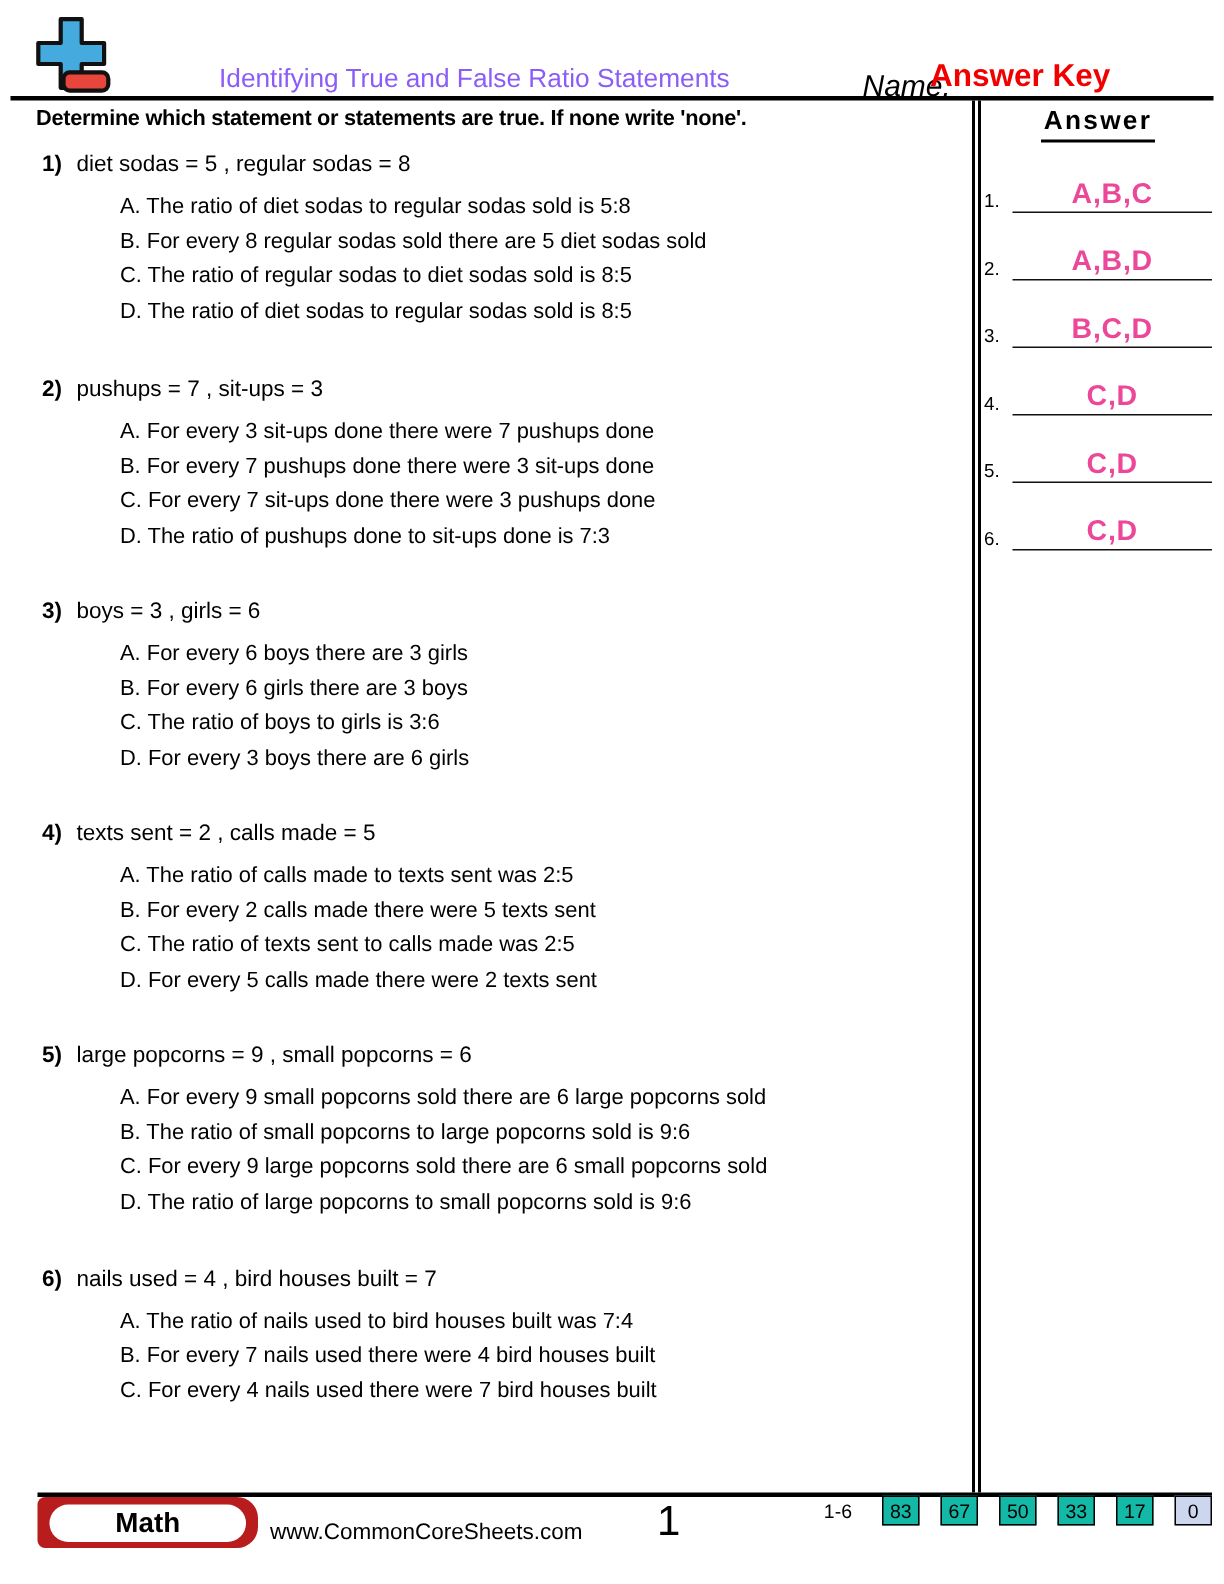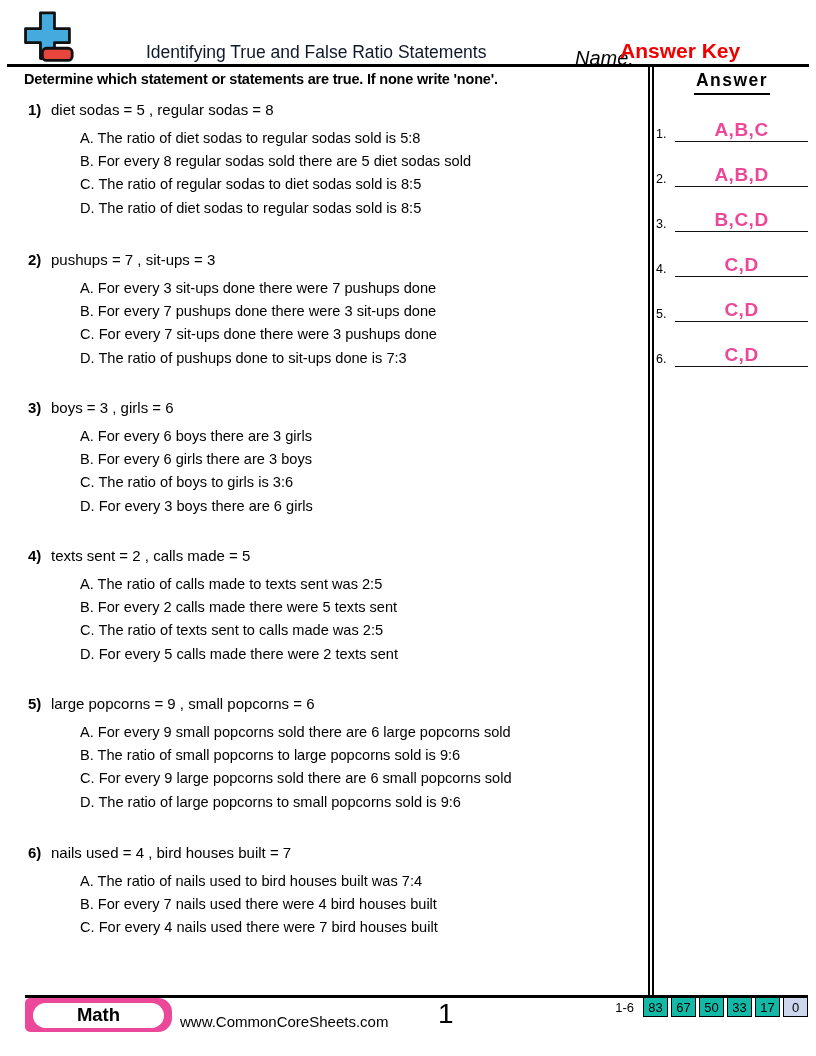"Identifying True and False Ratio" .title { color: #0f172a -> #8b5cf6 }
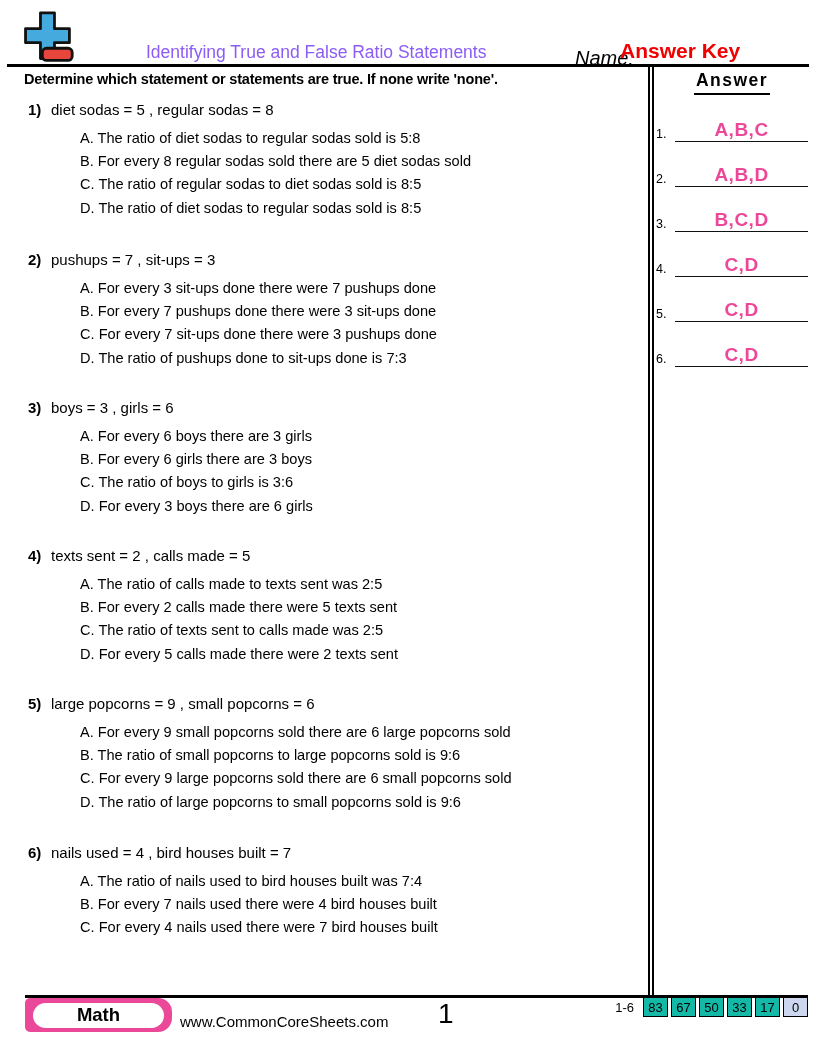"Math" .badge { background: #ec4899 -> #b91c1c }
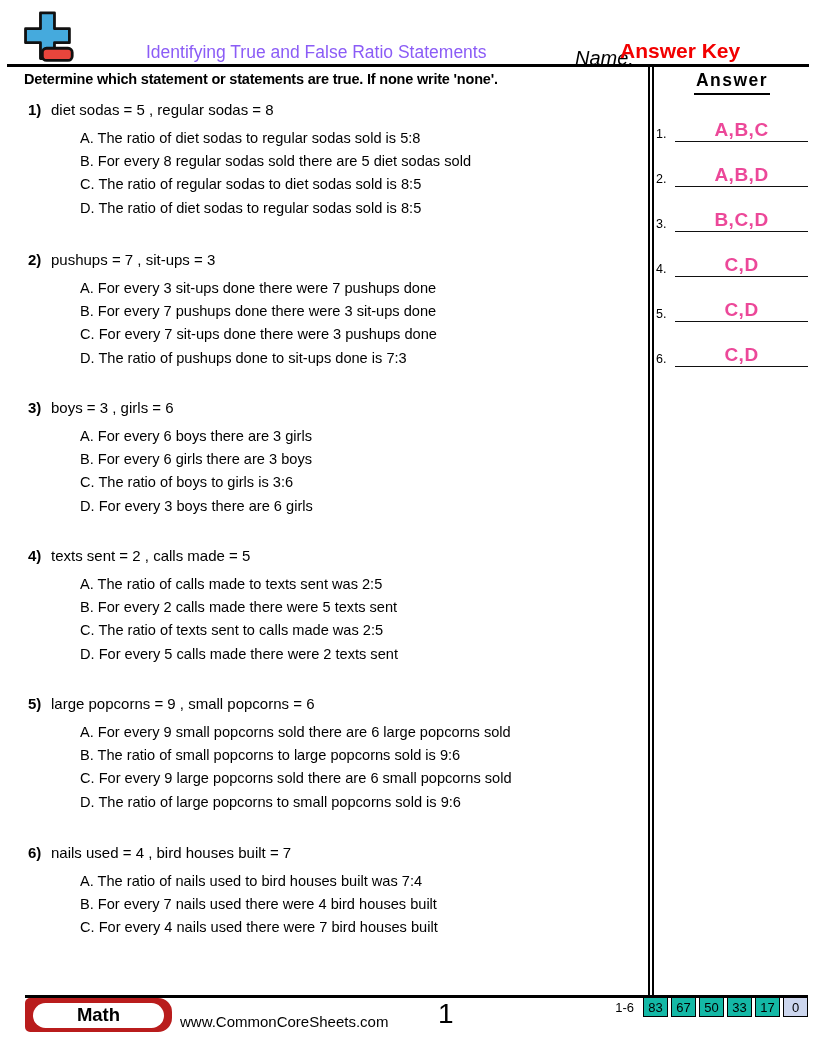"1-6" .score { gap: 3px -> 14px }
